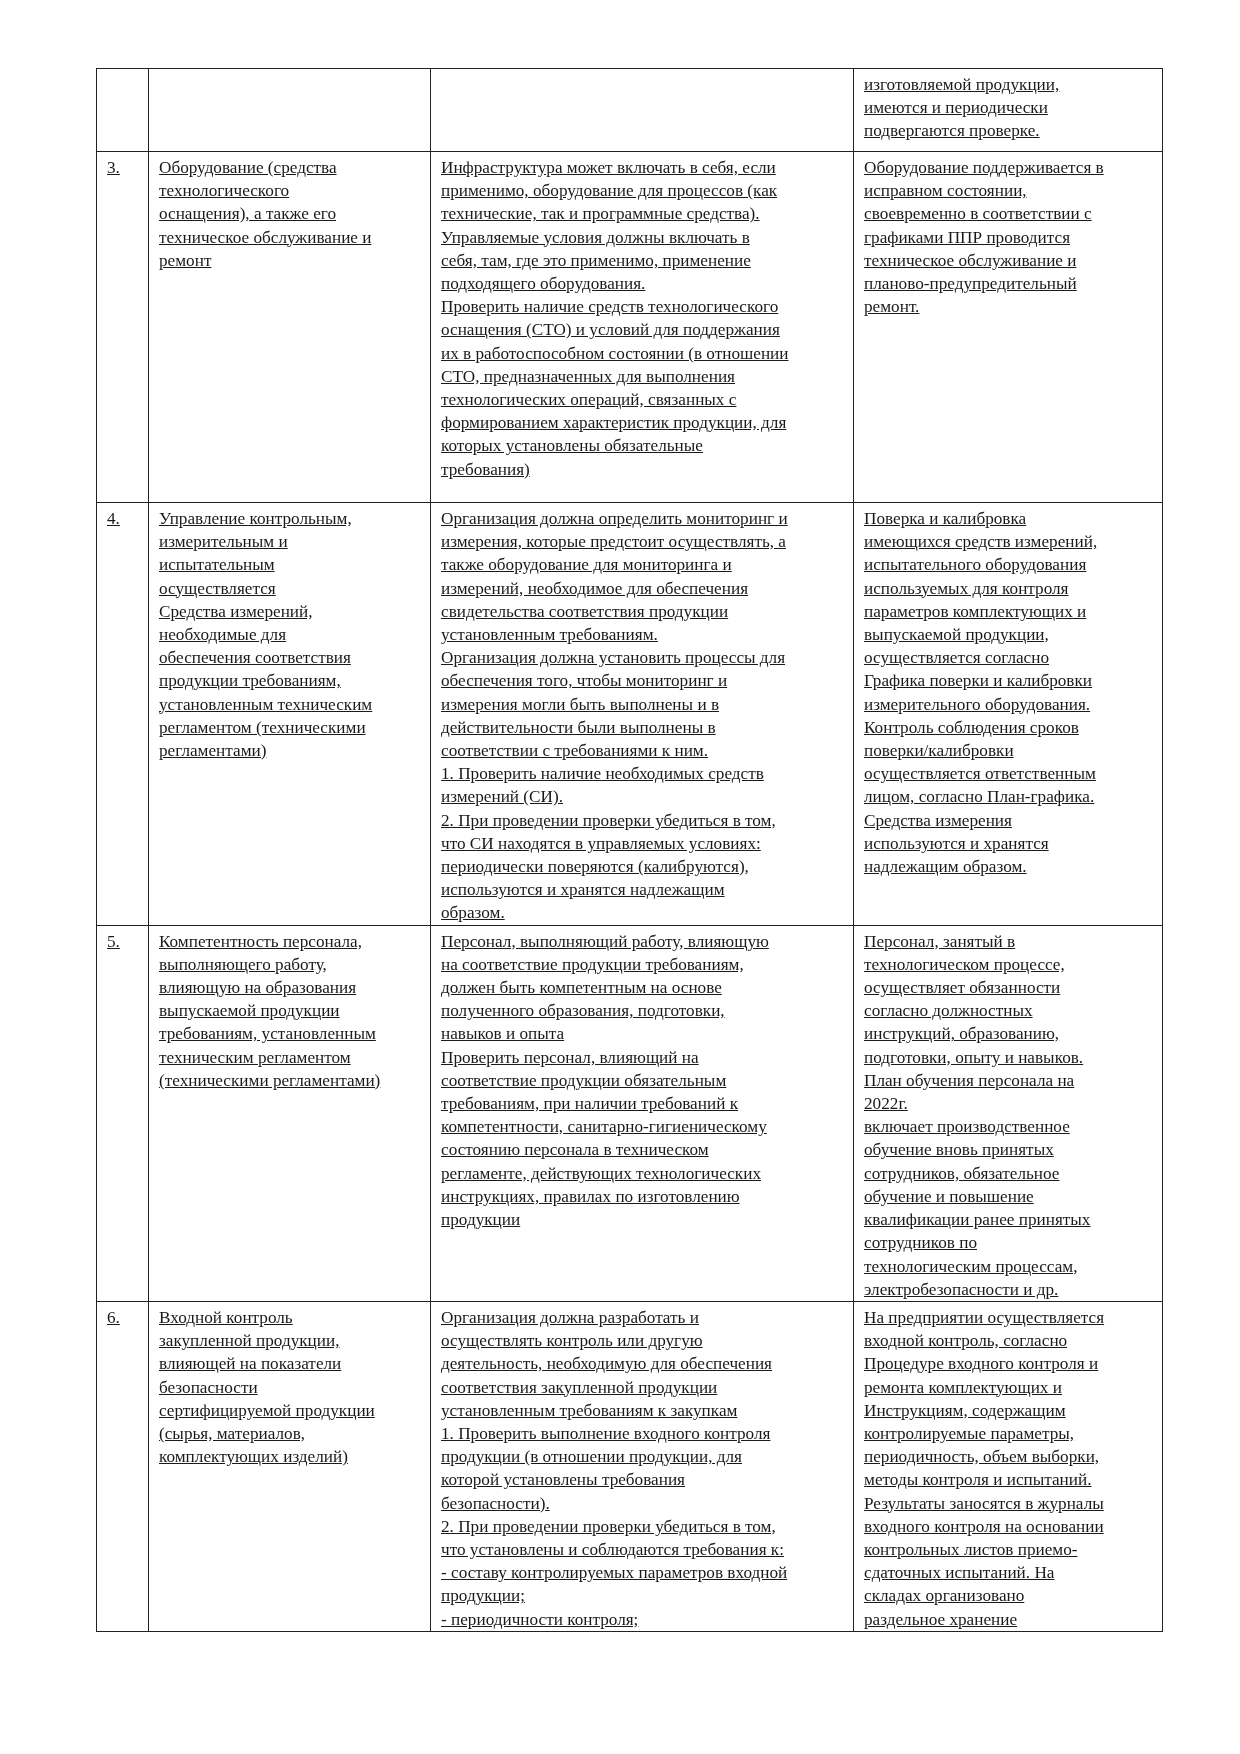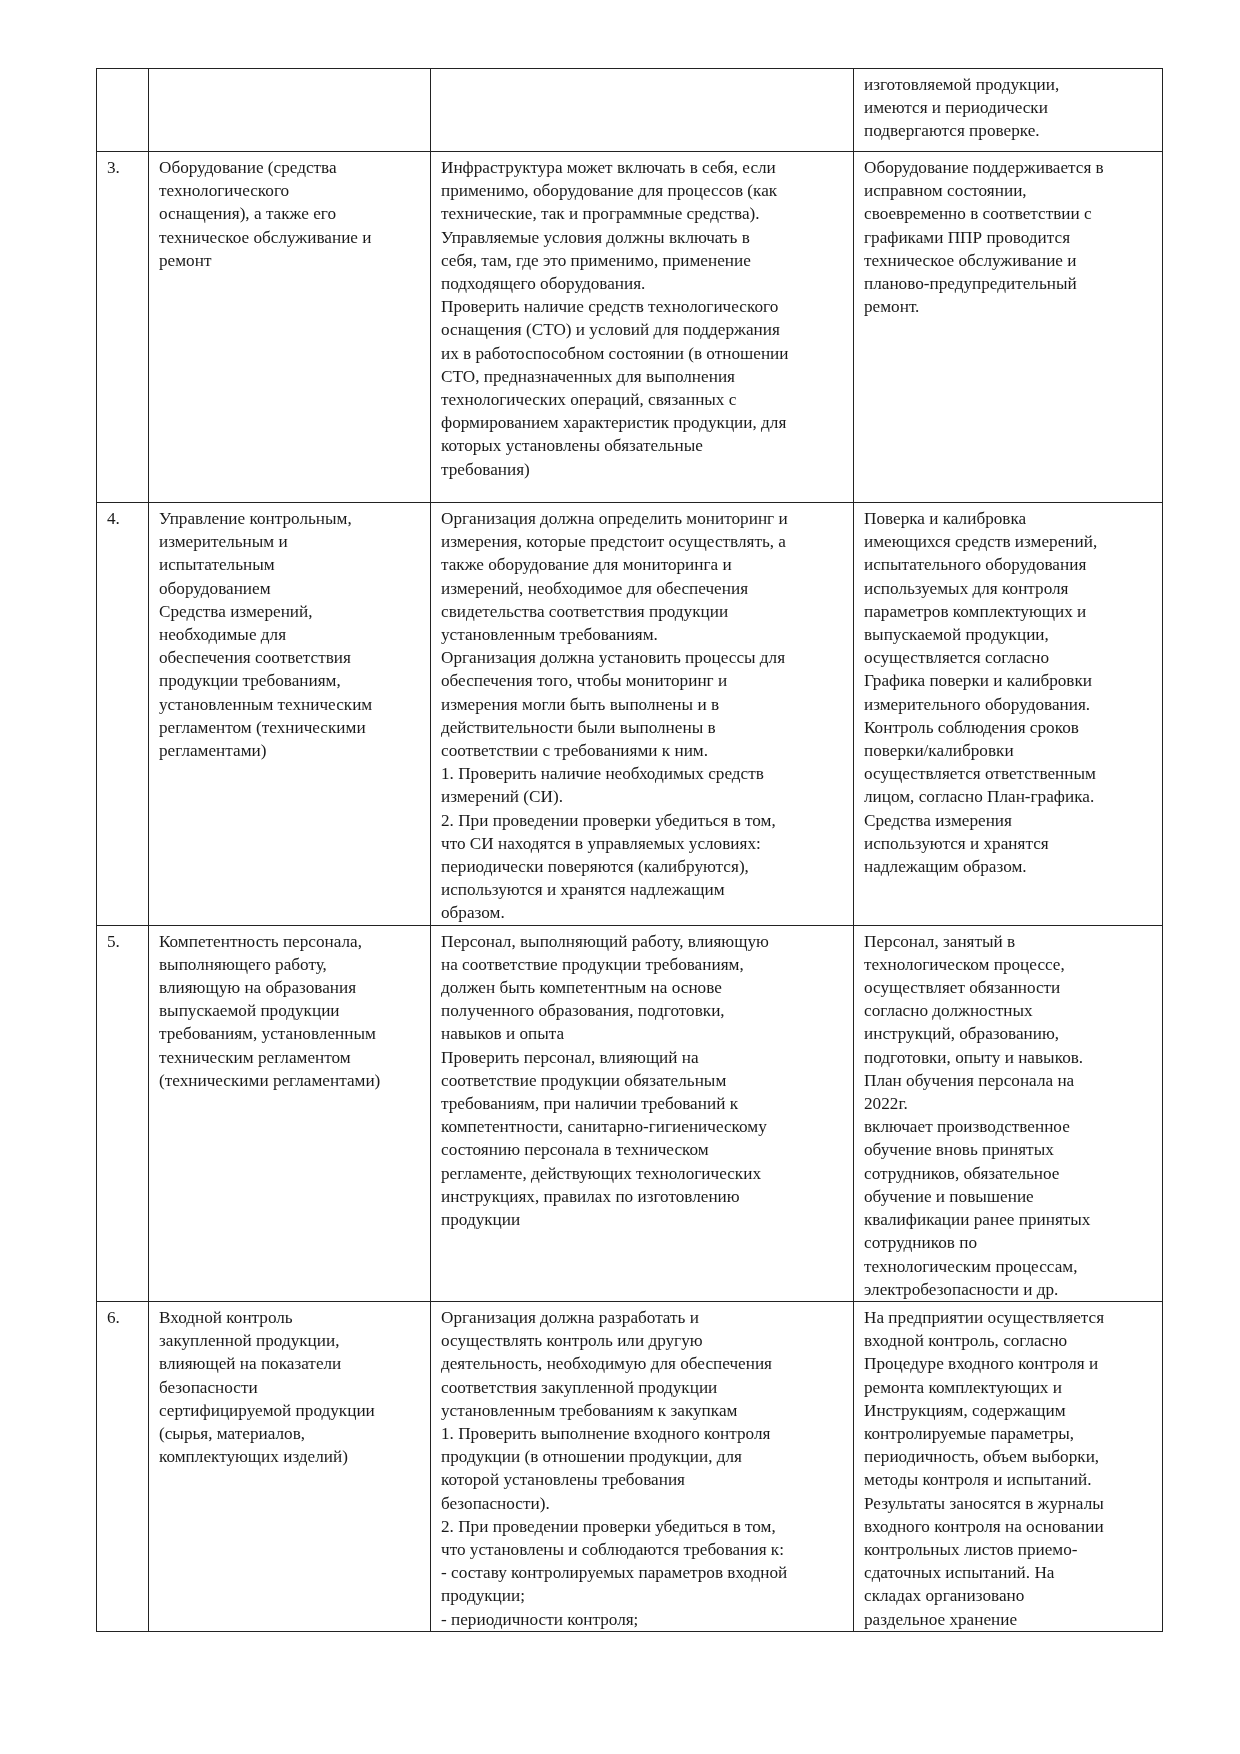"изготовляемой продукции," table.audit td { text-decoration: none -> underline }
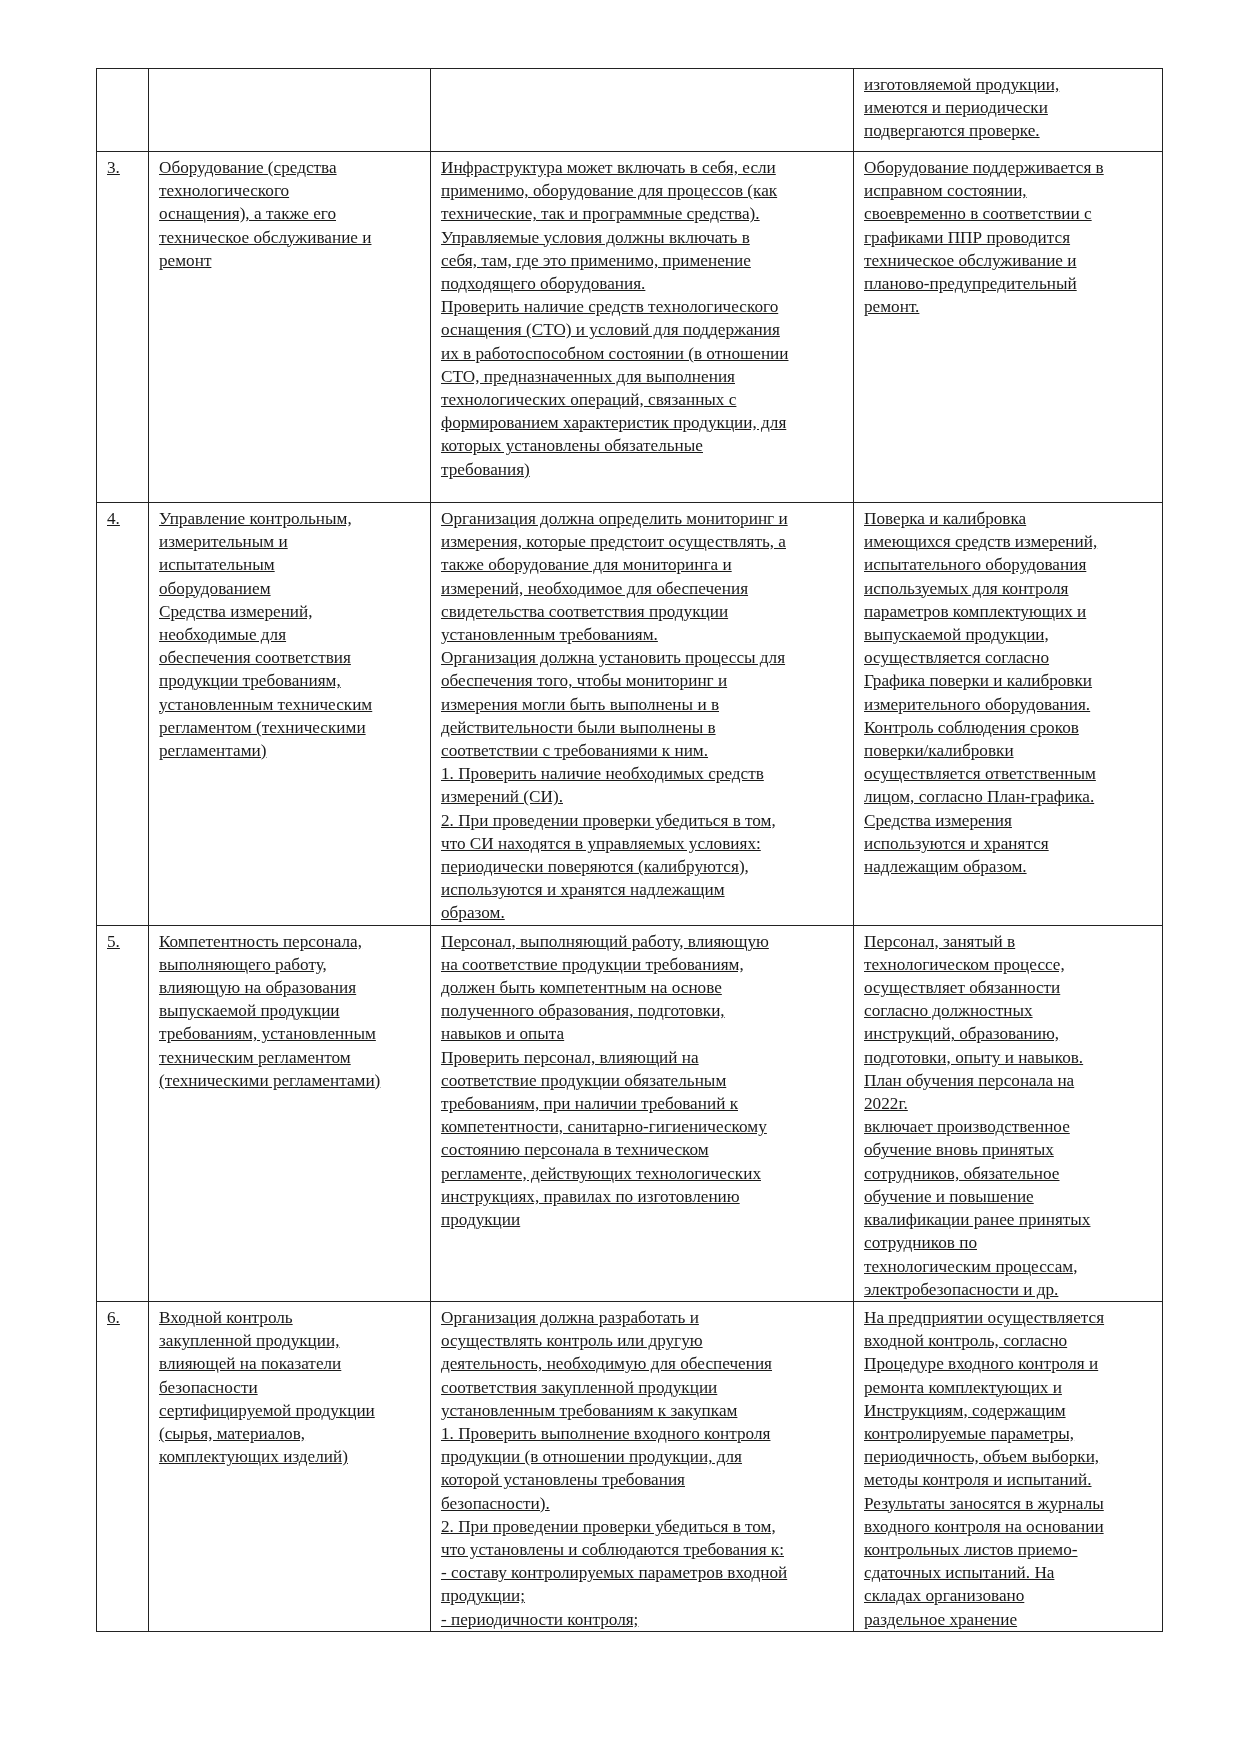"Управление контрольным," td { text: оборудованием -> осуществляется }
